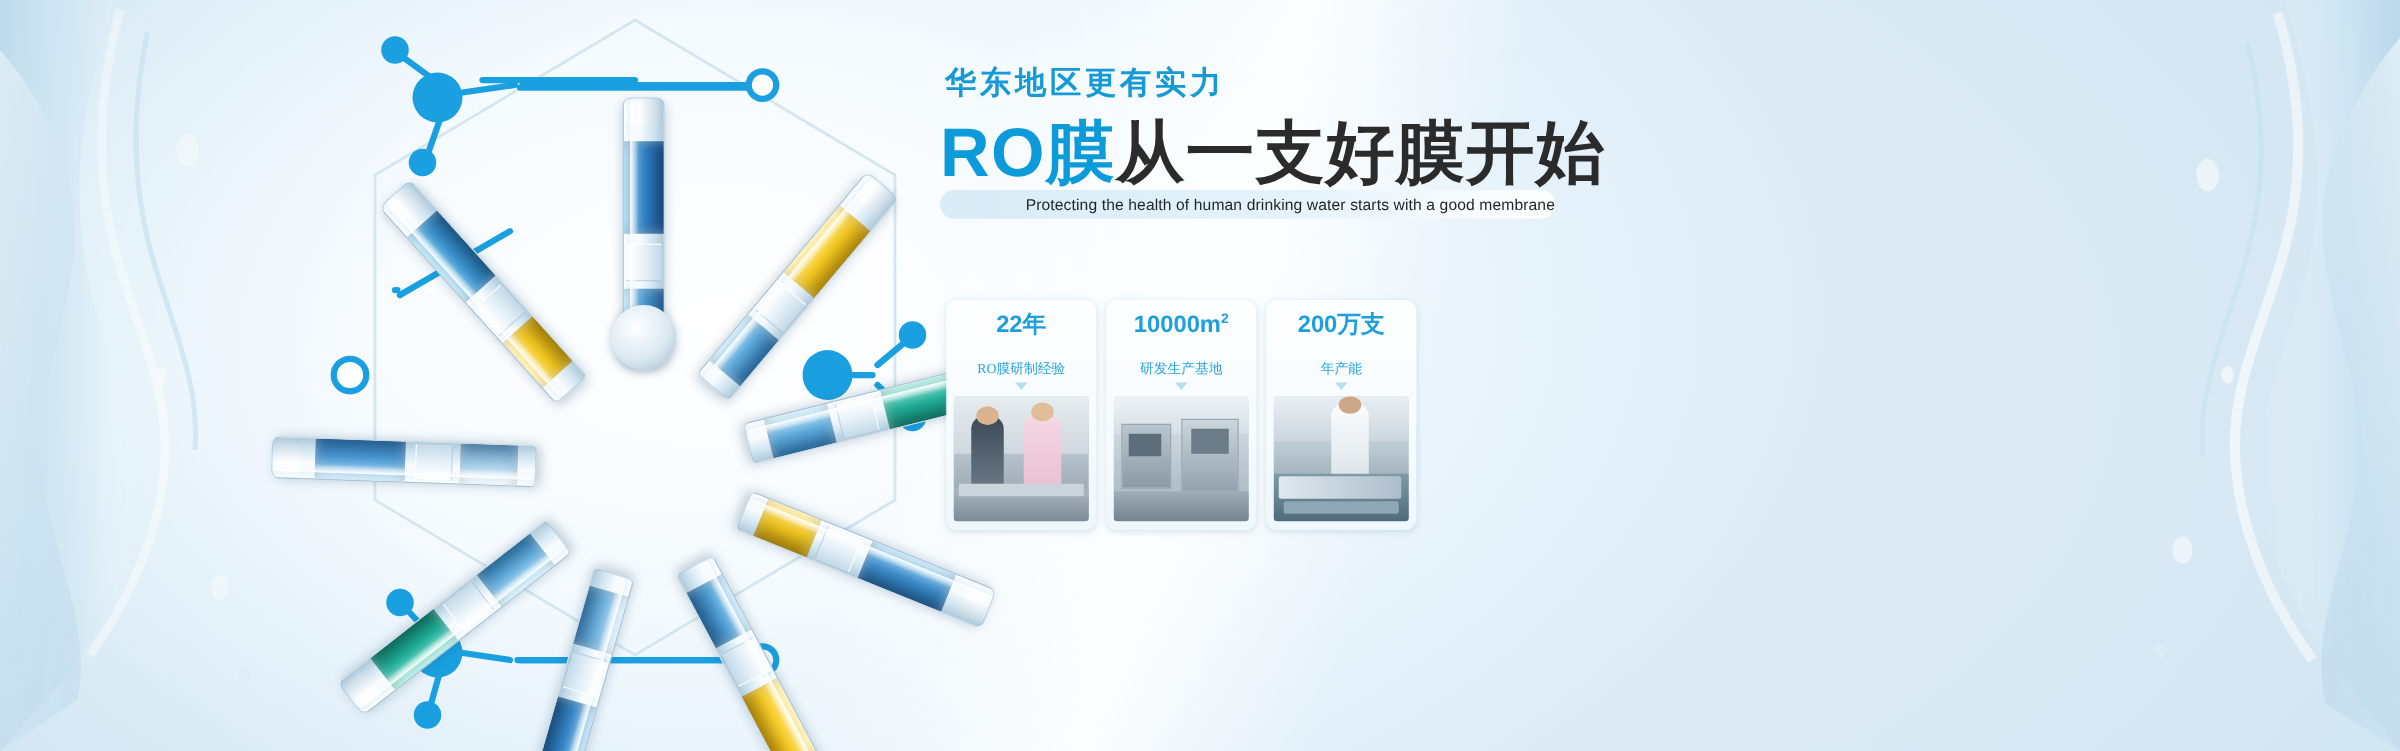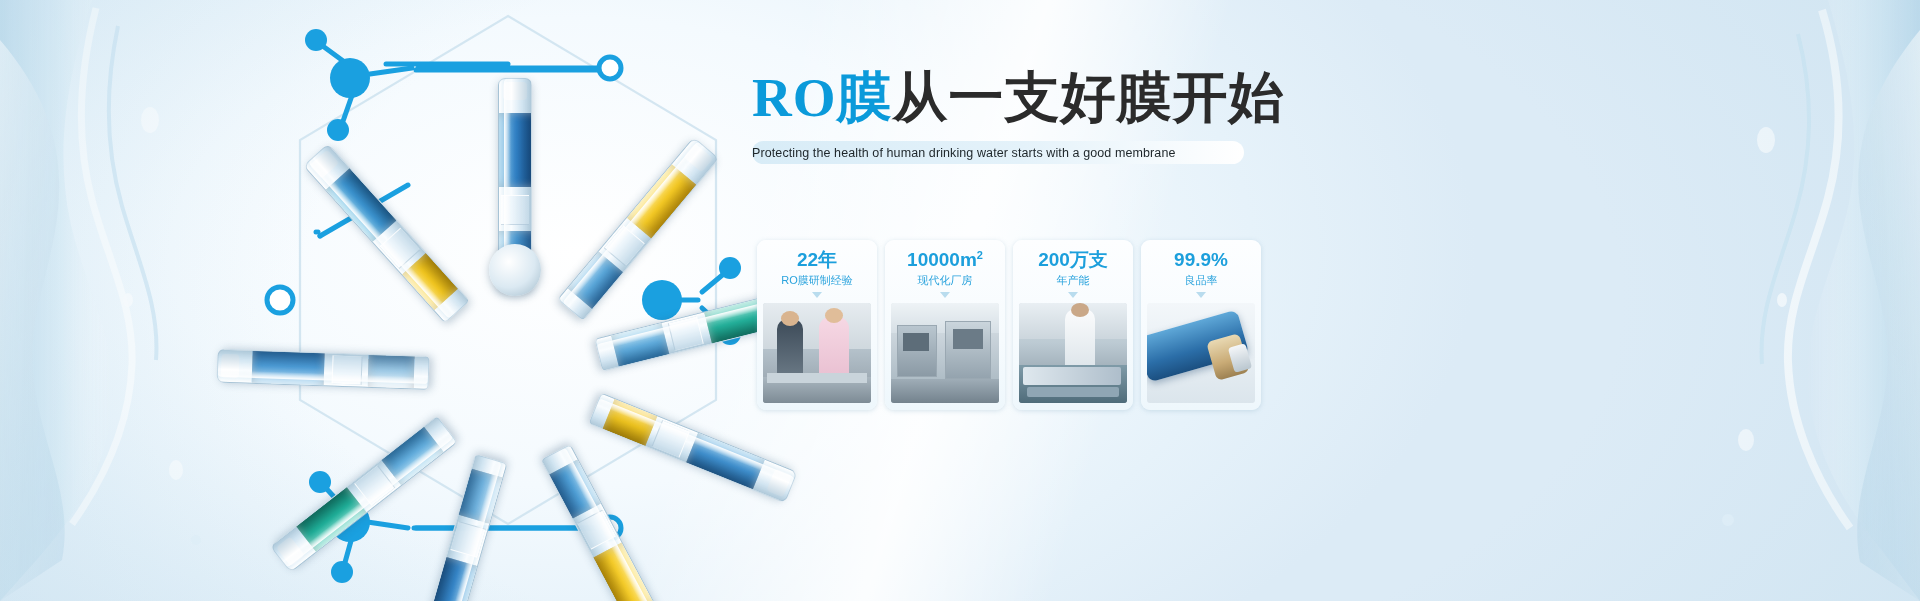"华东地区更有实力" div { html: none -> <div>华东地区更有实力</div> }
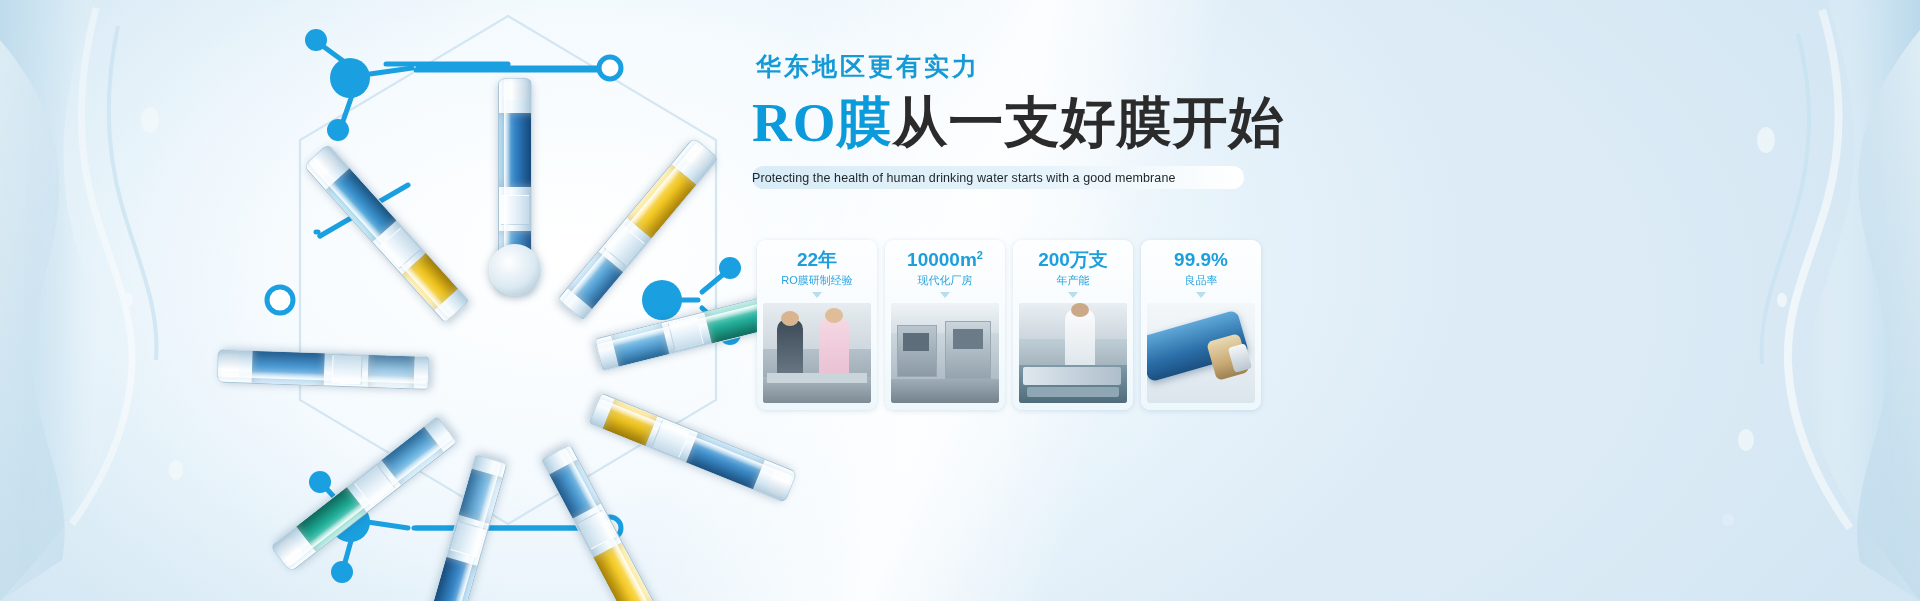"RO膜" #headline .hl-blue { font-family: Liberation Serif, serif -> none }
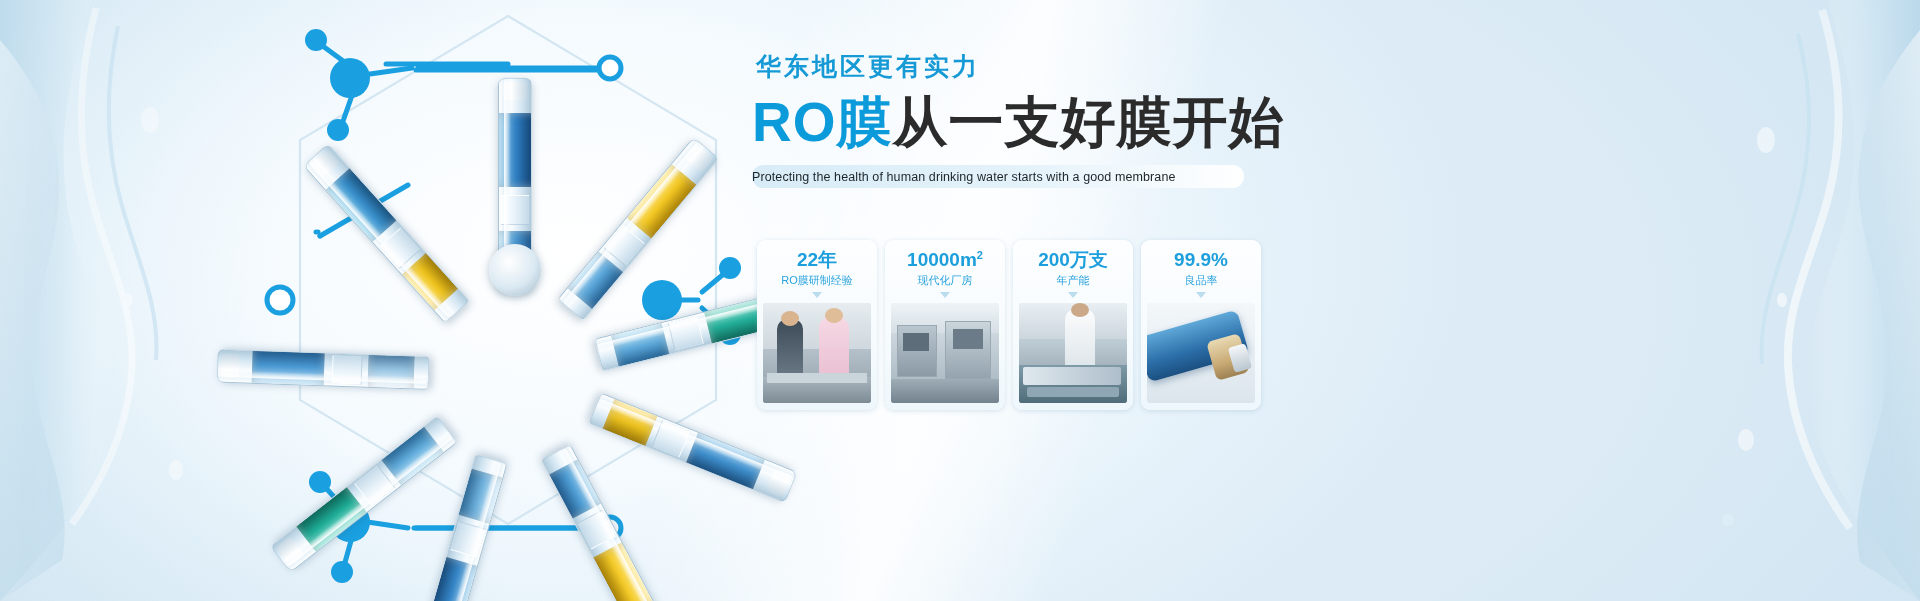"Protecting the health of human" #eng-bar { justify-content: flex-start -> flex-end; margin-top: 14px -> 1px }
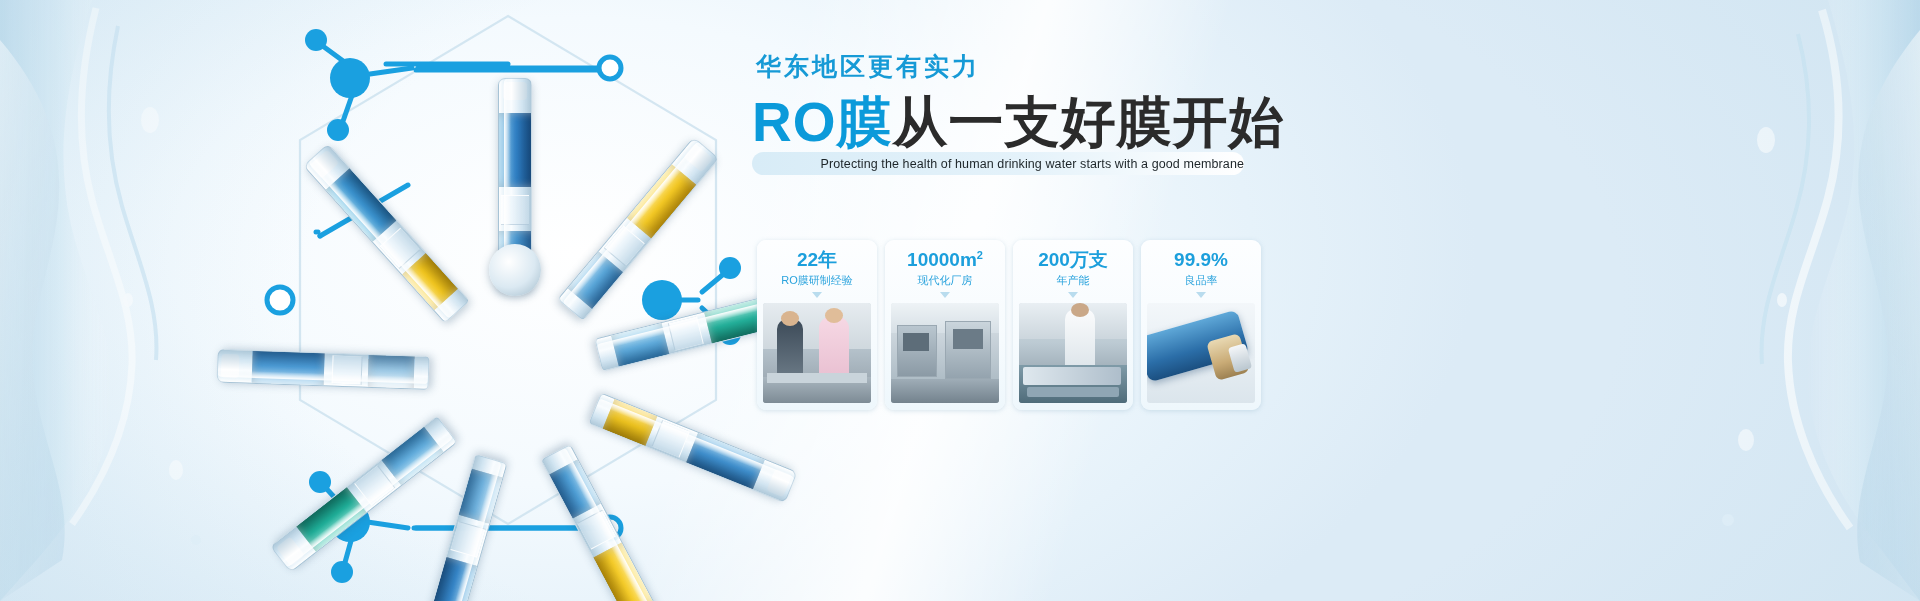"99.9%" div.stat-card { html: <div> <div><span>99.9%</span><span></span></div> <div>良品率</div> <div></div> <div> <div></div> <div></div> <div></div> </div> </div> -> none }
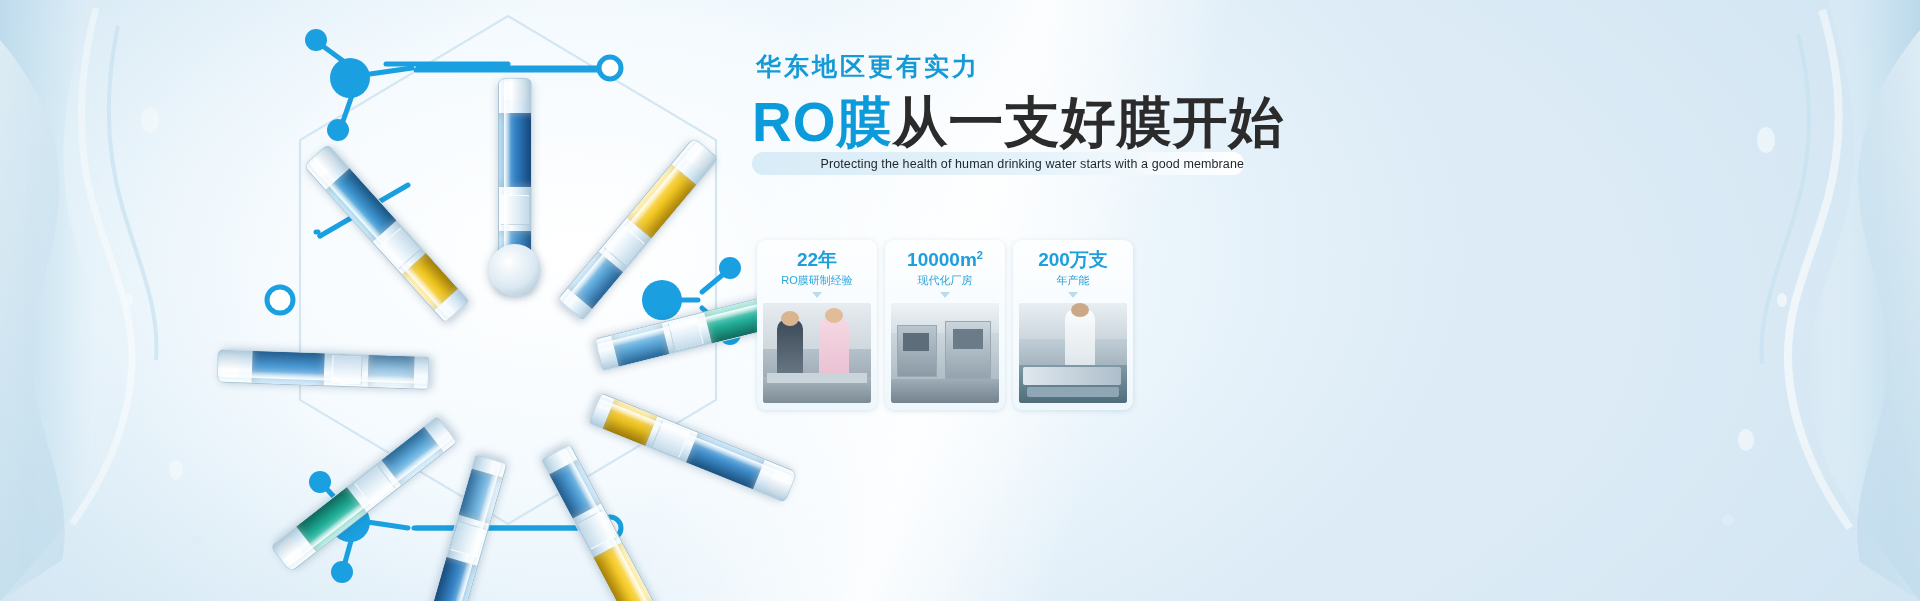"RO膜研制经验" .stat-label { font-family: none -> Liberation Serif, serif; margin-top: 2px -> 16px }
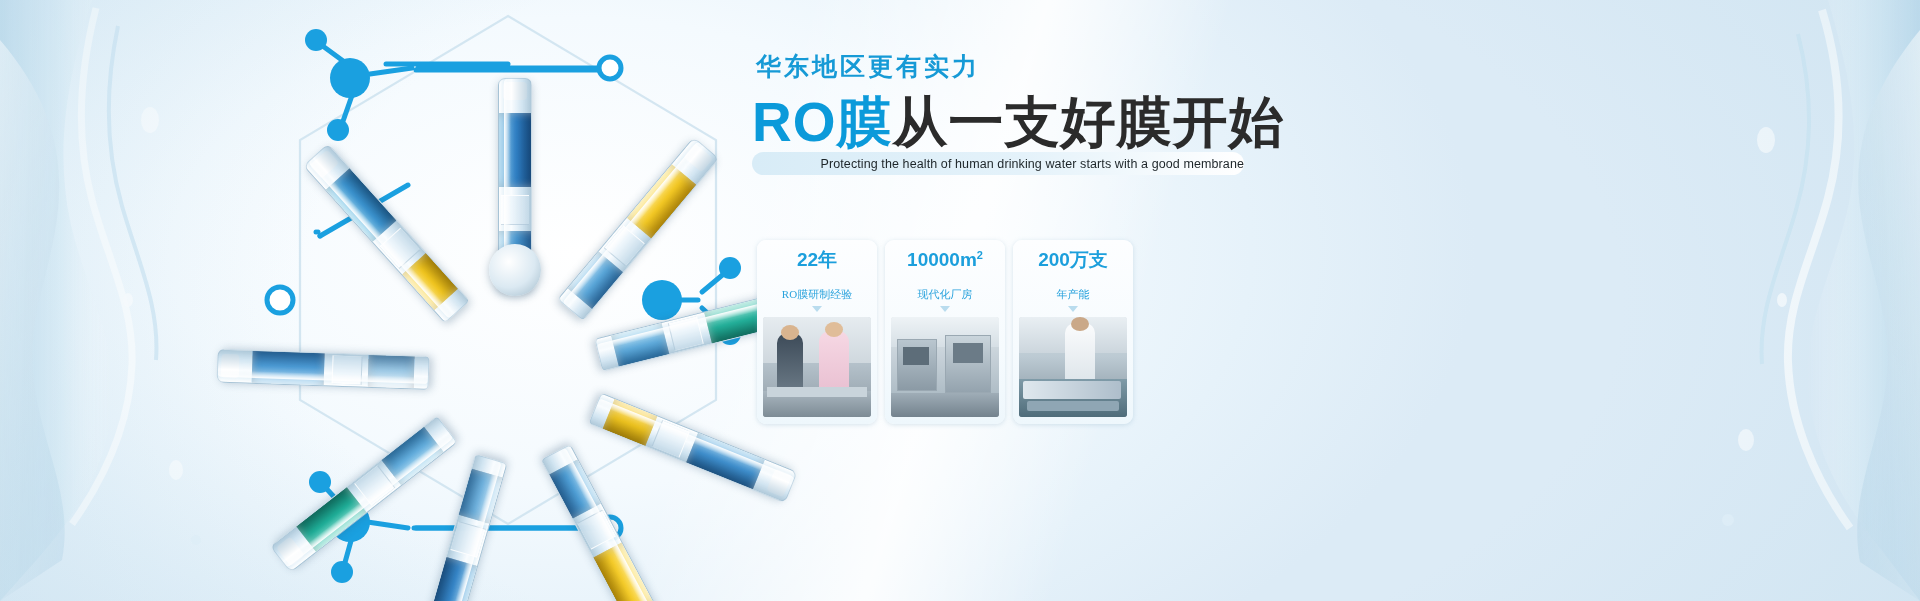"现代化厂房" div.stat-label { text: 现代化厂房 -> 研发生产基地 }
